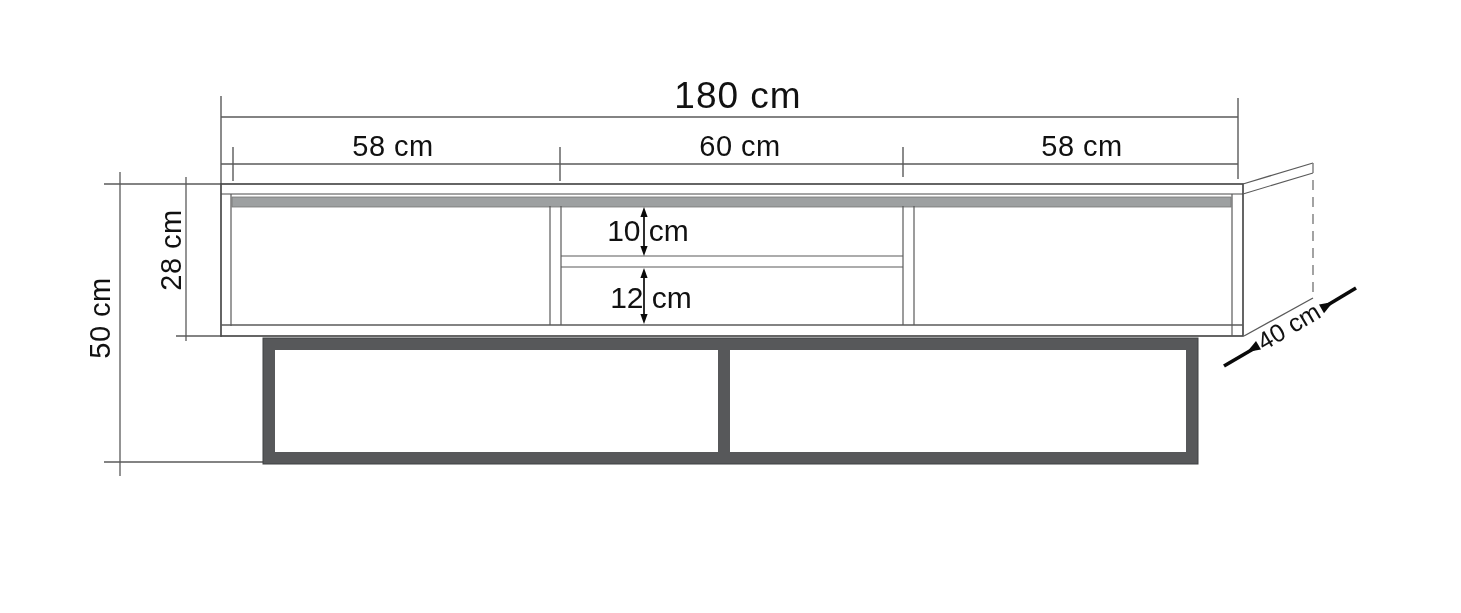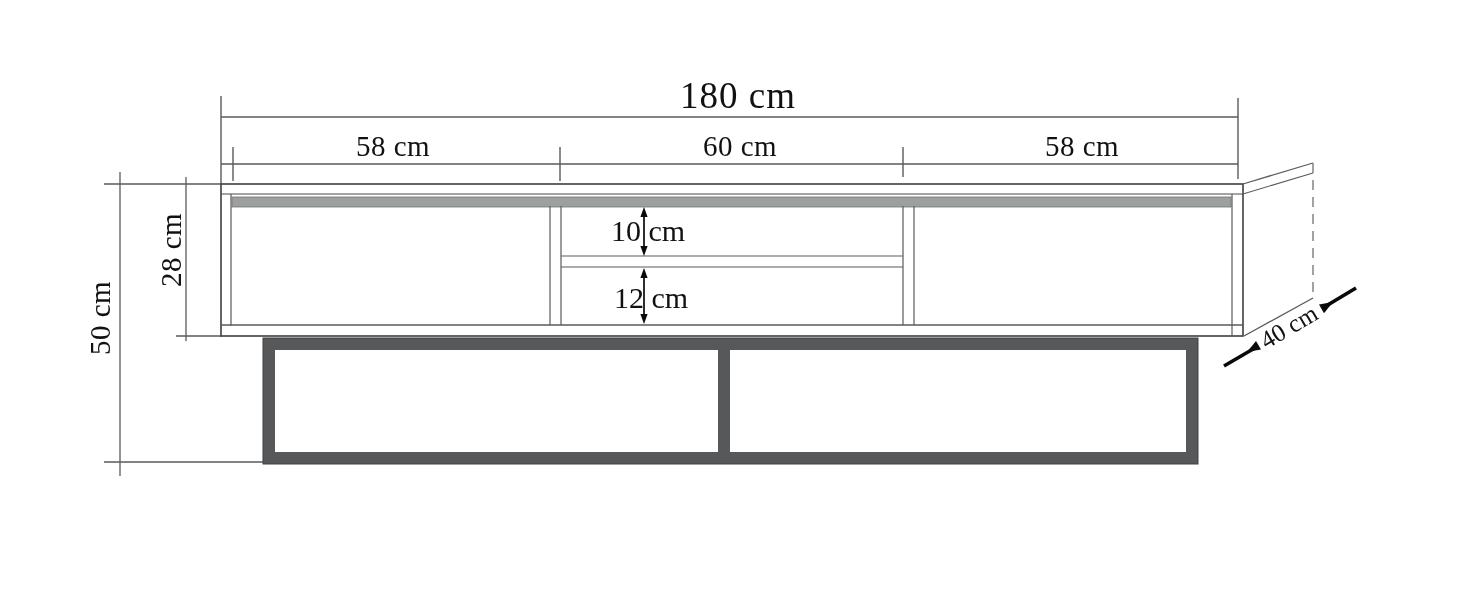"180 cm" .canvas { font-family: Liberation Serif, serif -> Liberation Sans, sans-serif }
